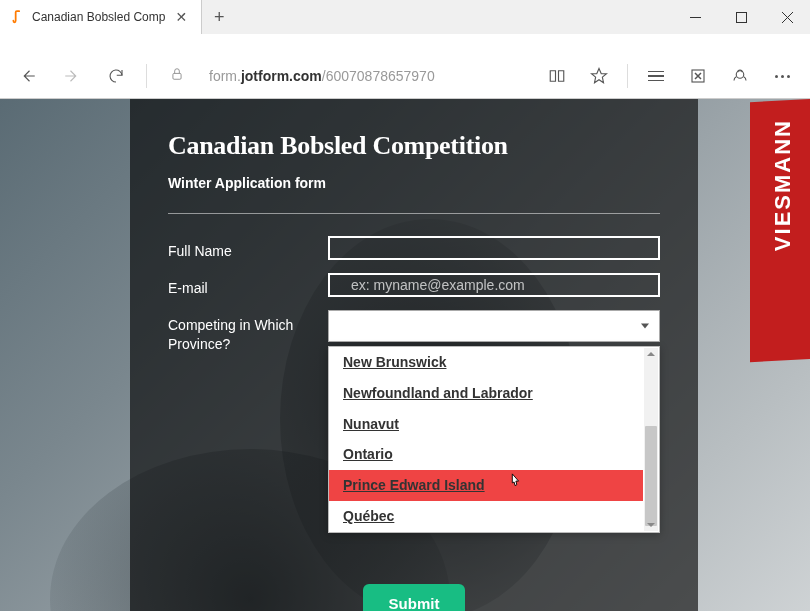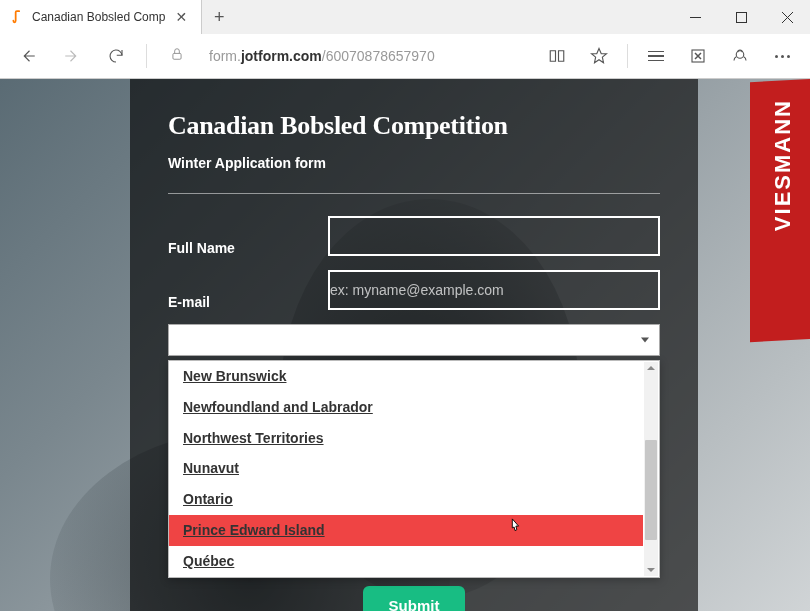"form.jotform.com/60070878657970" .toolbar { margin-top: none -> 20px }
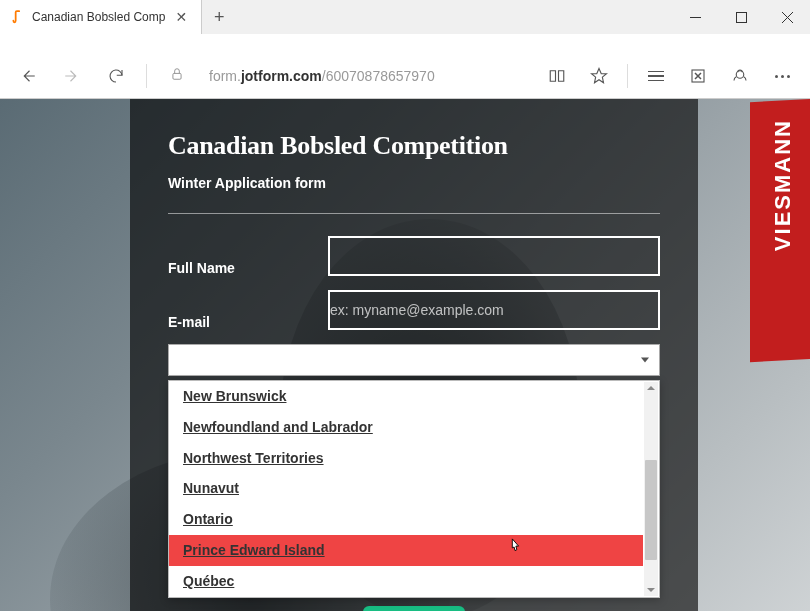"Full Name" .form-label { font-weight: 700 -> 400; margin-top: 17px -> none }
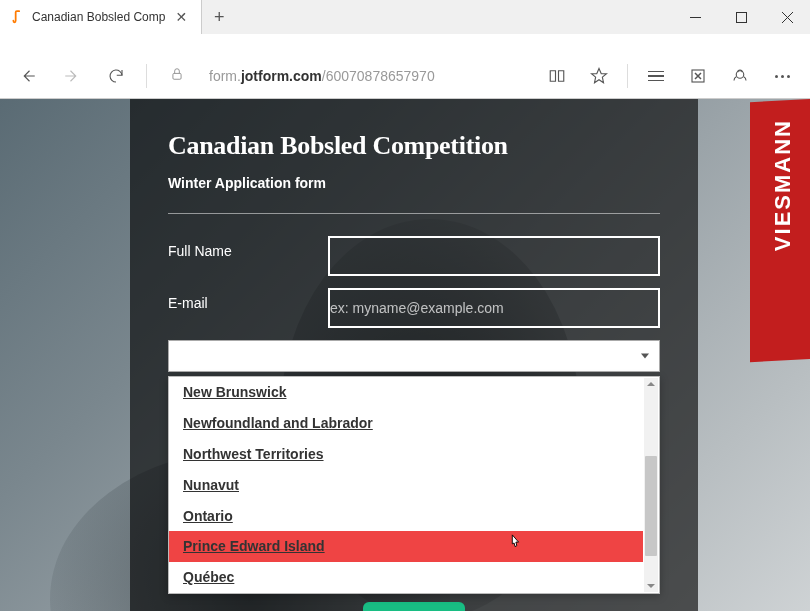"ex: myname@example.com" .text-input { height: 40px -> 24px; padding: 0 0 -> 0 21px }
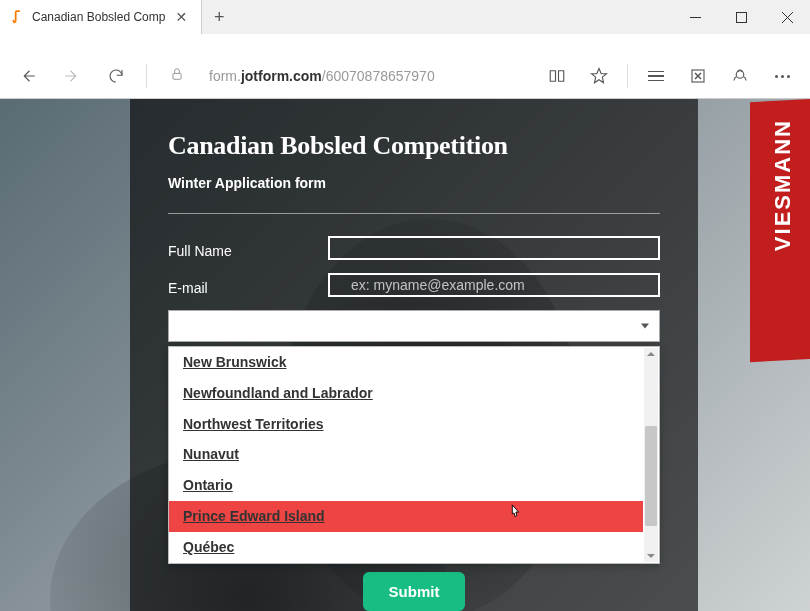"Competing in Which Province?" div.form-label { html: none -> <div>Competing in Which Province?</div> }
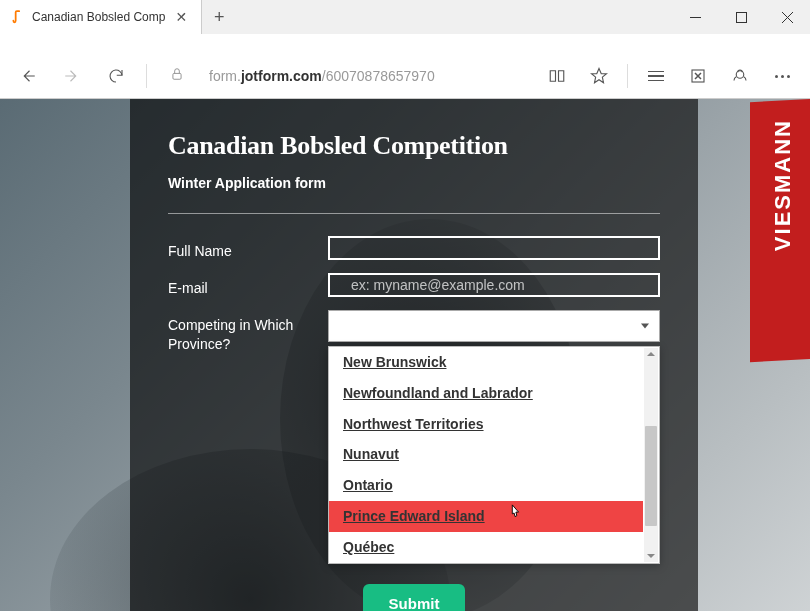"Northwest Territories" div.dropdown-item { html: <div>Northwest Territories</div> -> none }
